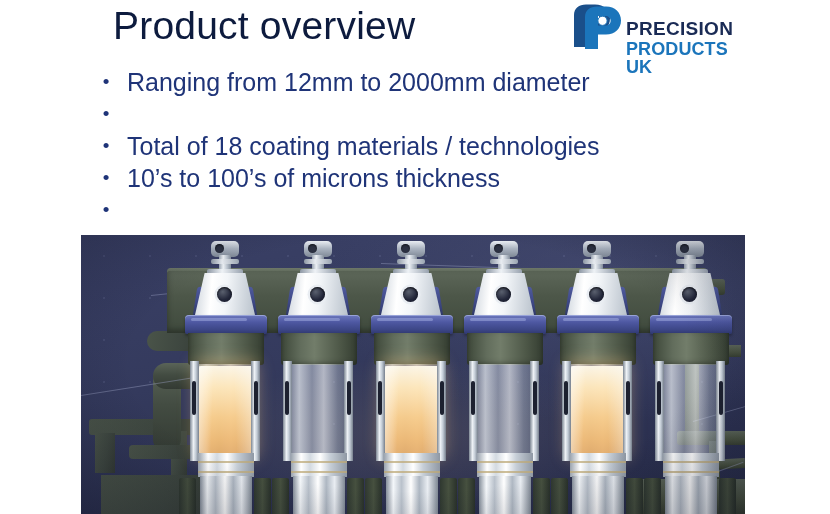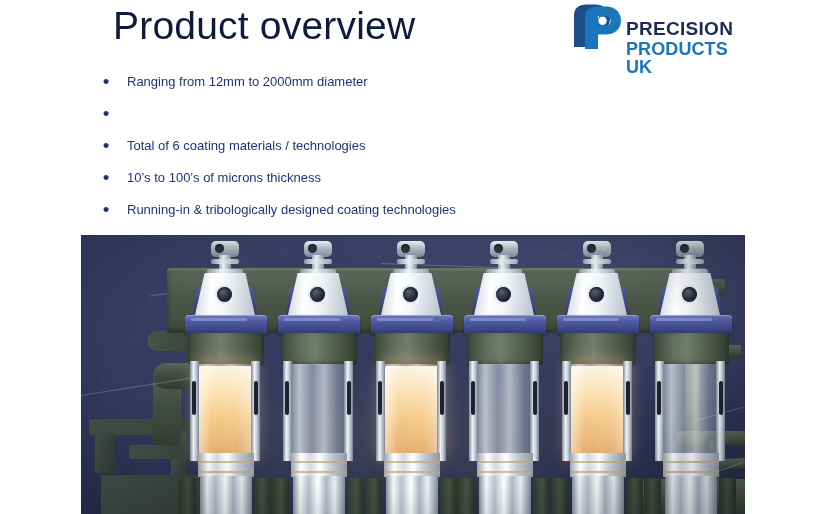"Ranging from 12mm to 2000mm" .bullet-text { font-size: 13px -> 25px }
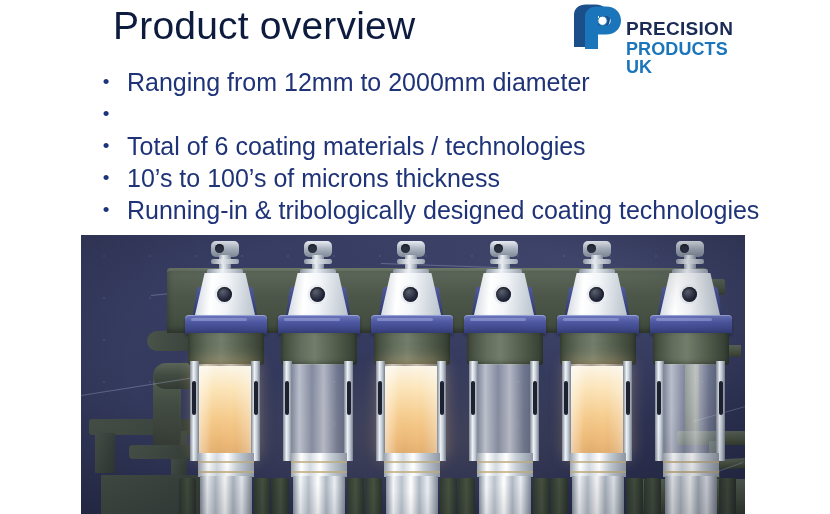"Total of 6 coating materials" span.bullet-text { text: 6 -> 18 }
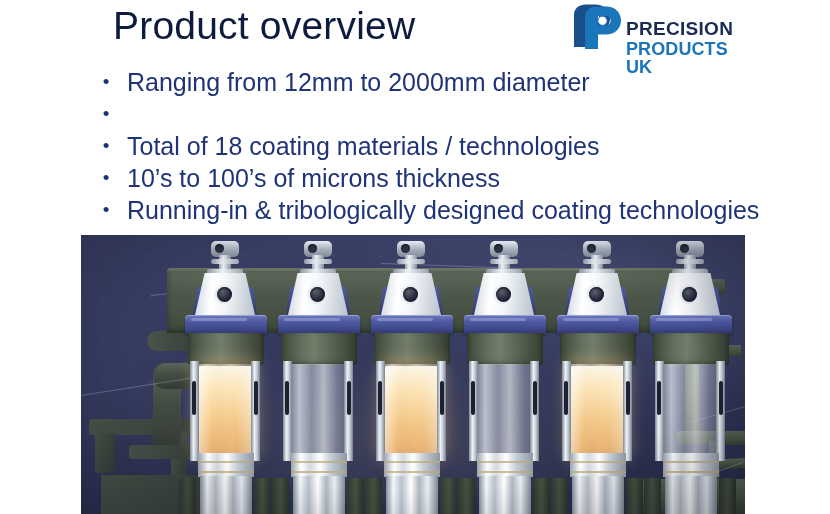"Running-in & tribologically designed" span.bullet-text { html: <span>Running-in &amp; tribologically designed coating technologies</span> -> none }
